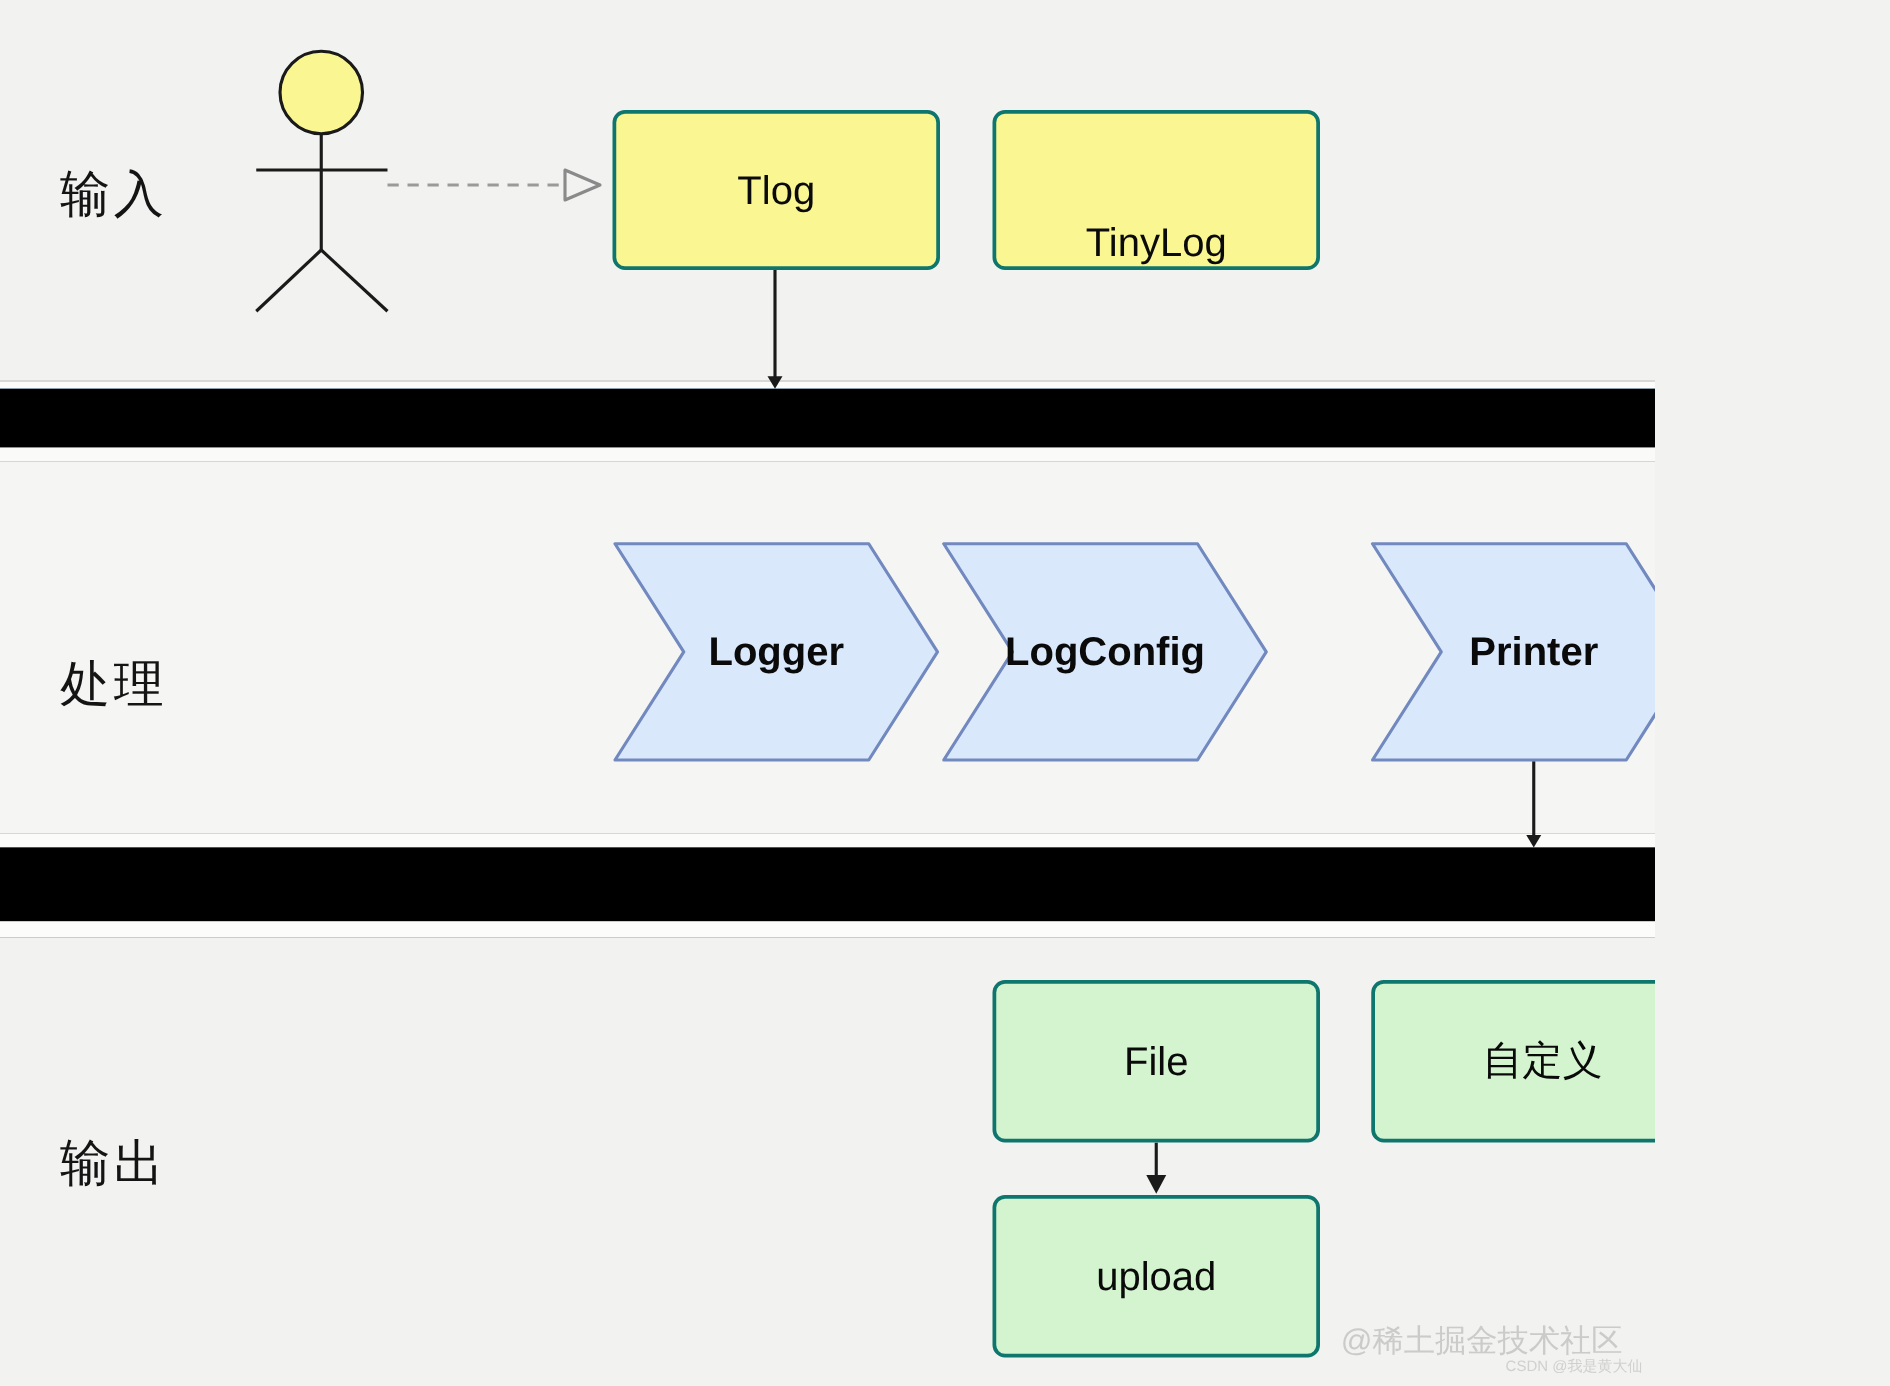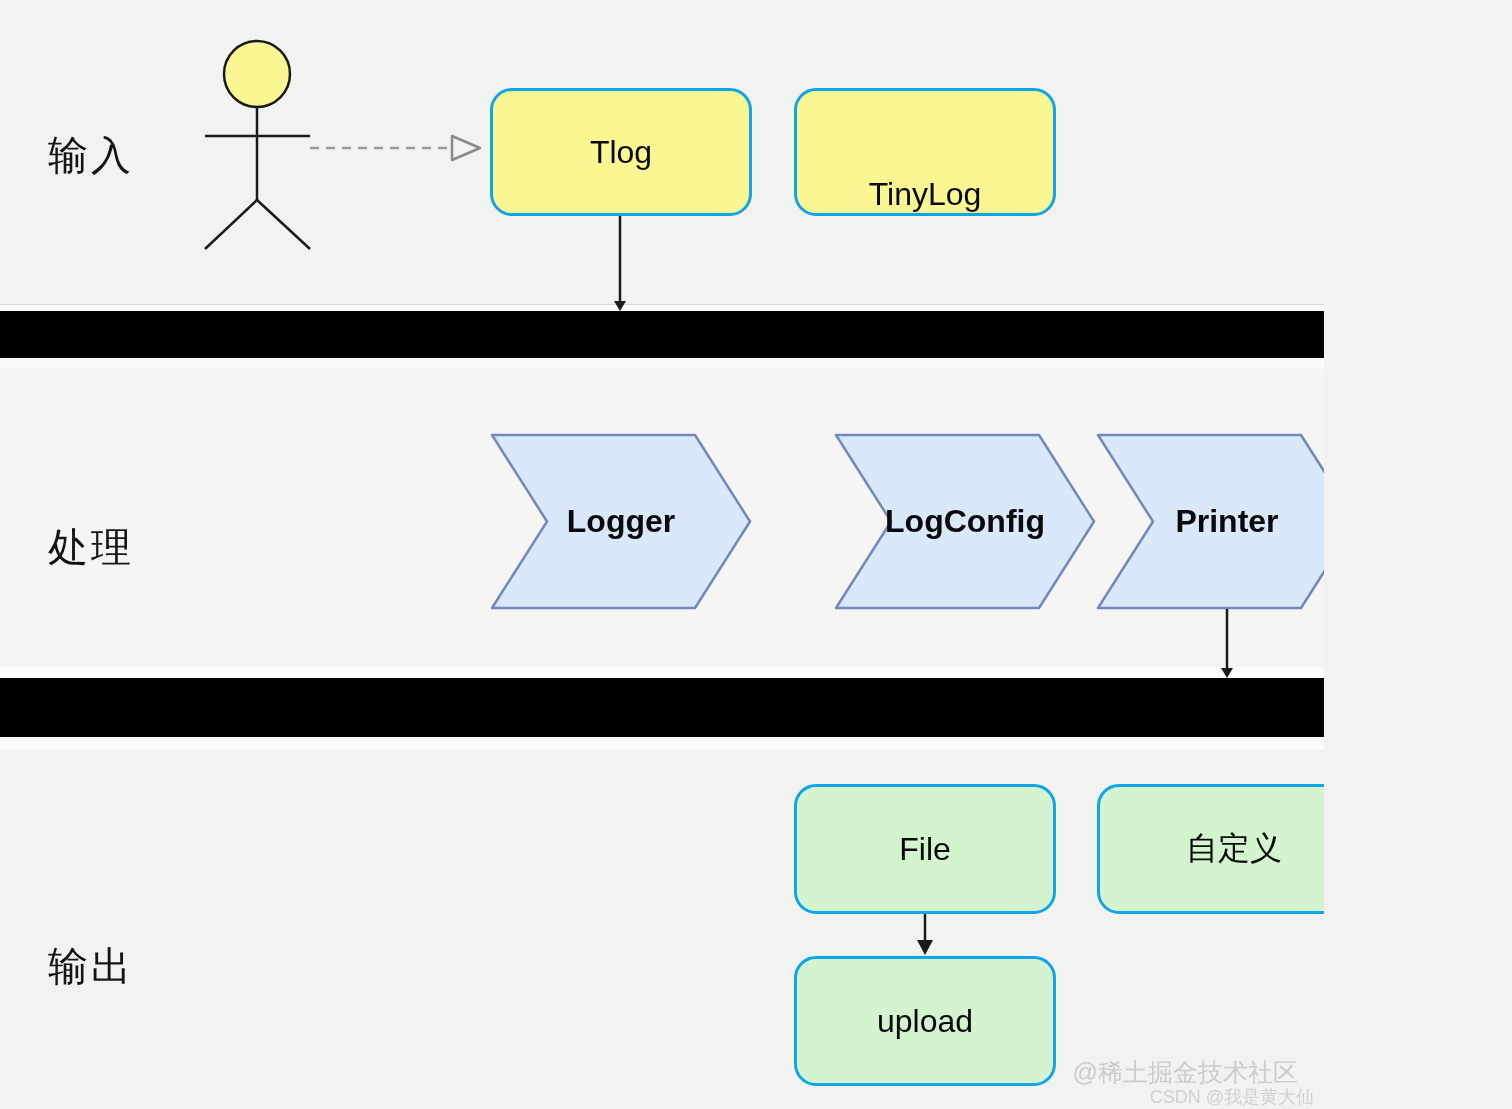"Tlog" .box { border: 3px solid #0ea5e9 -> 3px solid #0f766e; border-radius: 22px -> 10px }
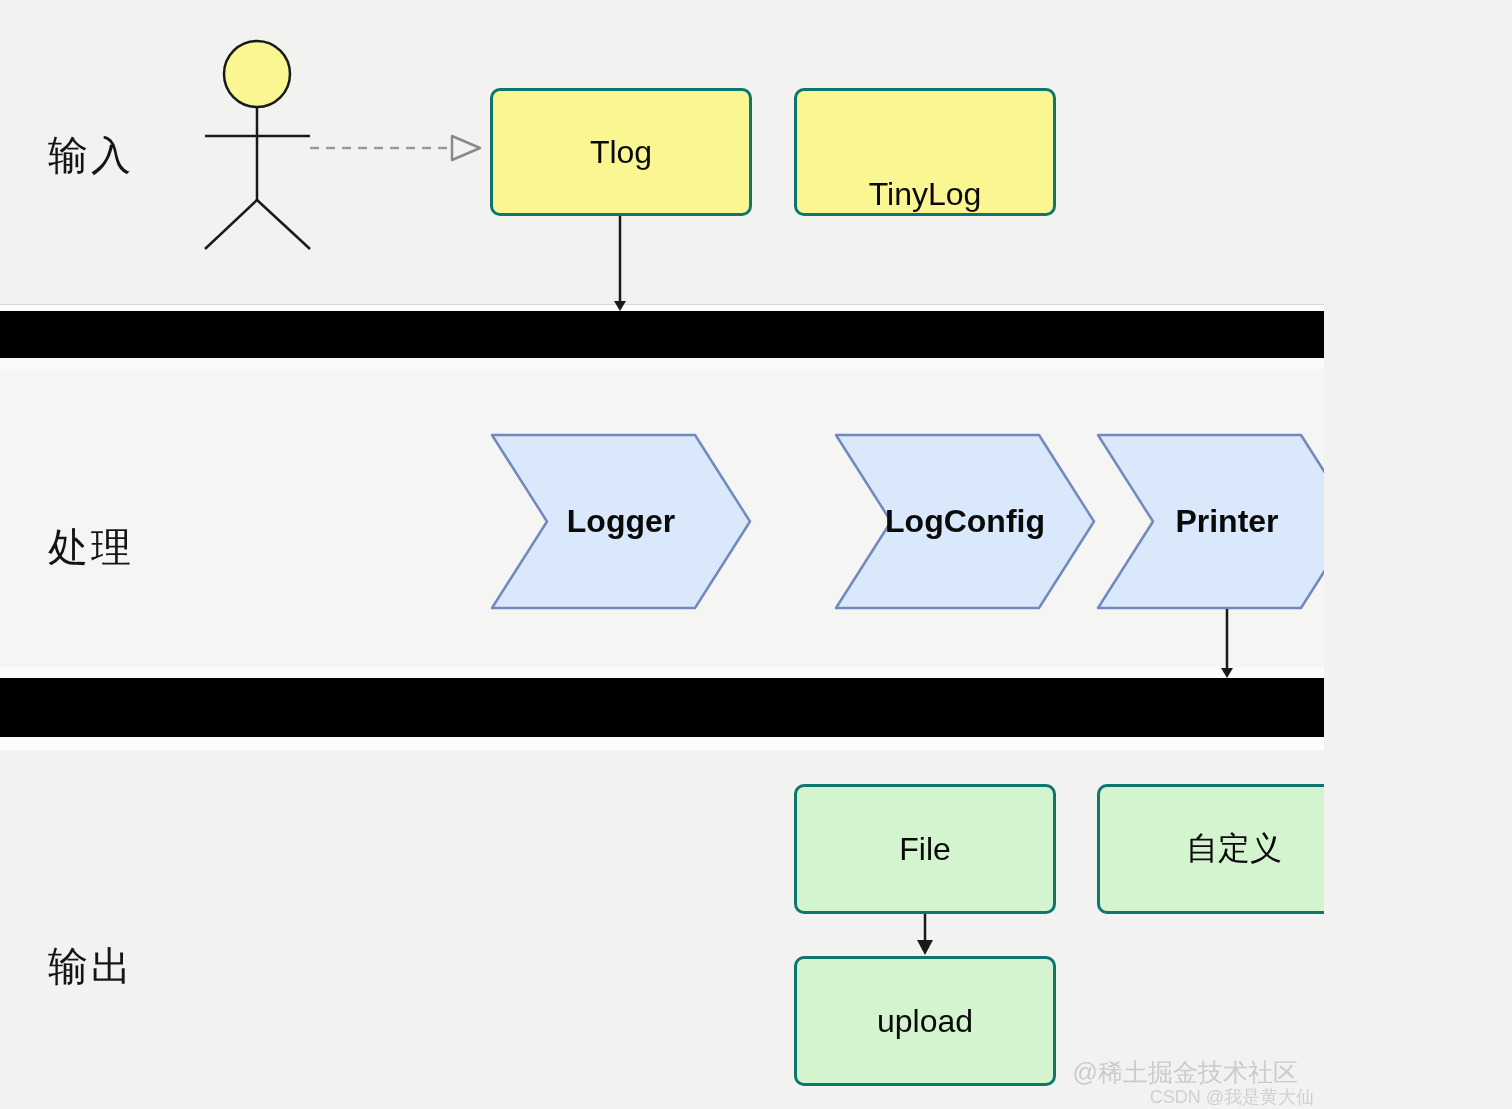"LogConfig" .c-logconfig { left: 834px -> 753px }
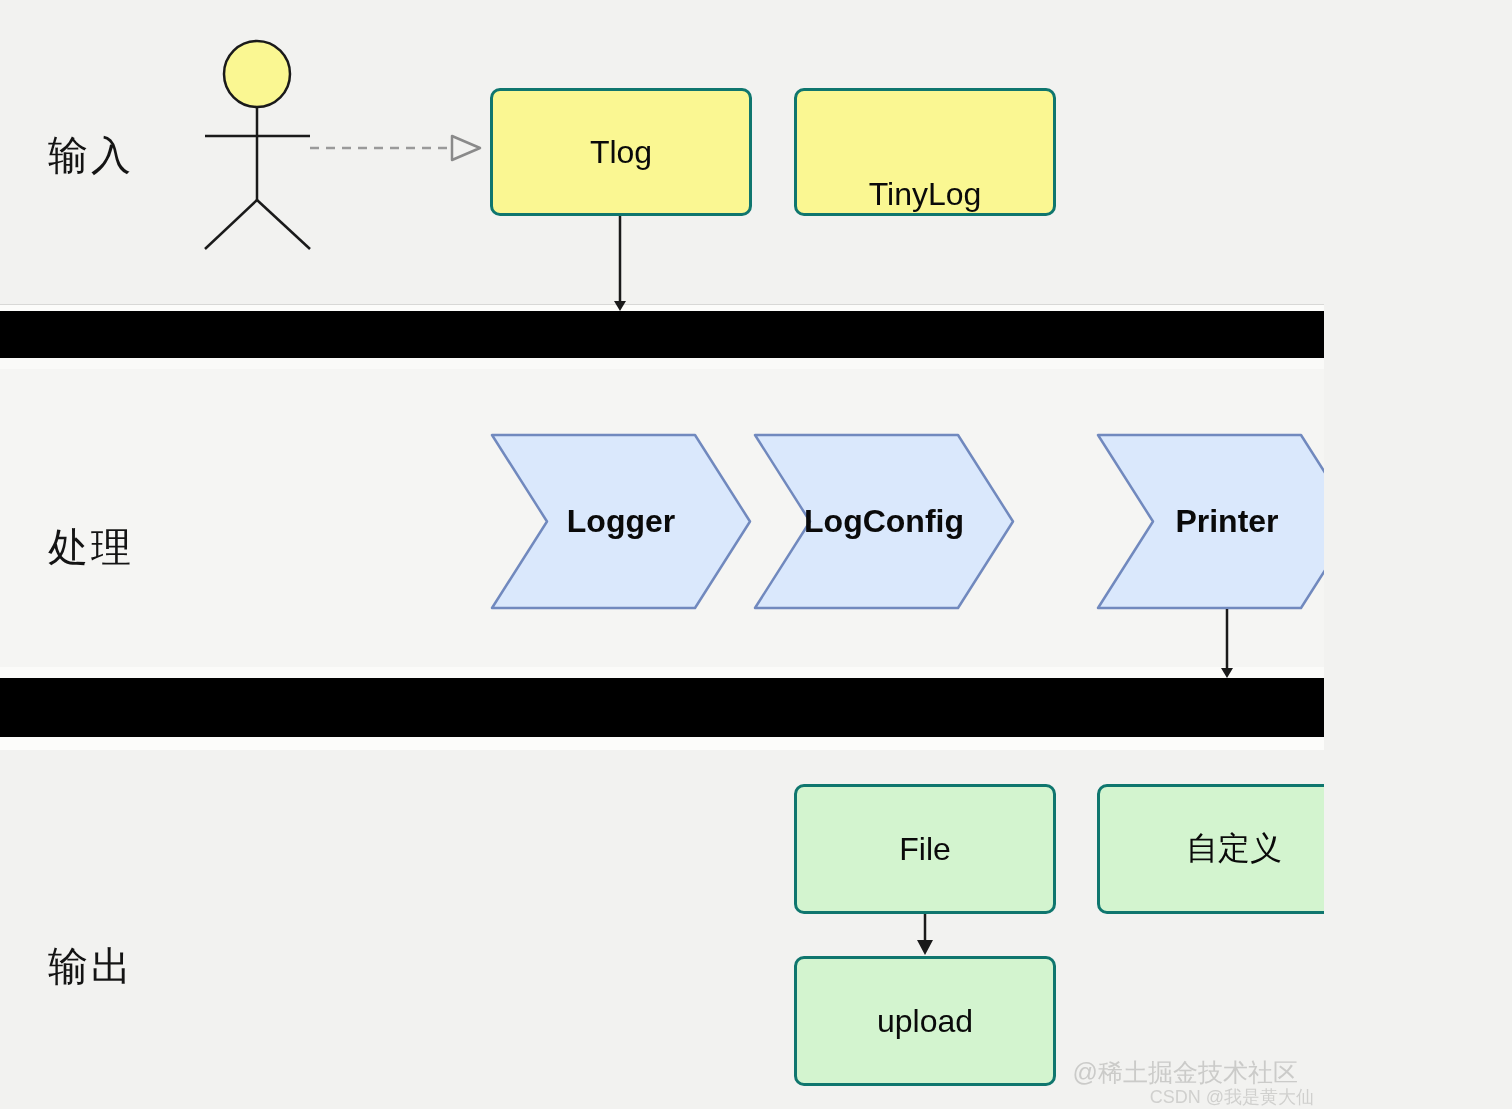"输出" .lbl-output { top: 939px -> 903px }
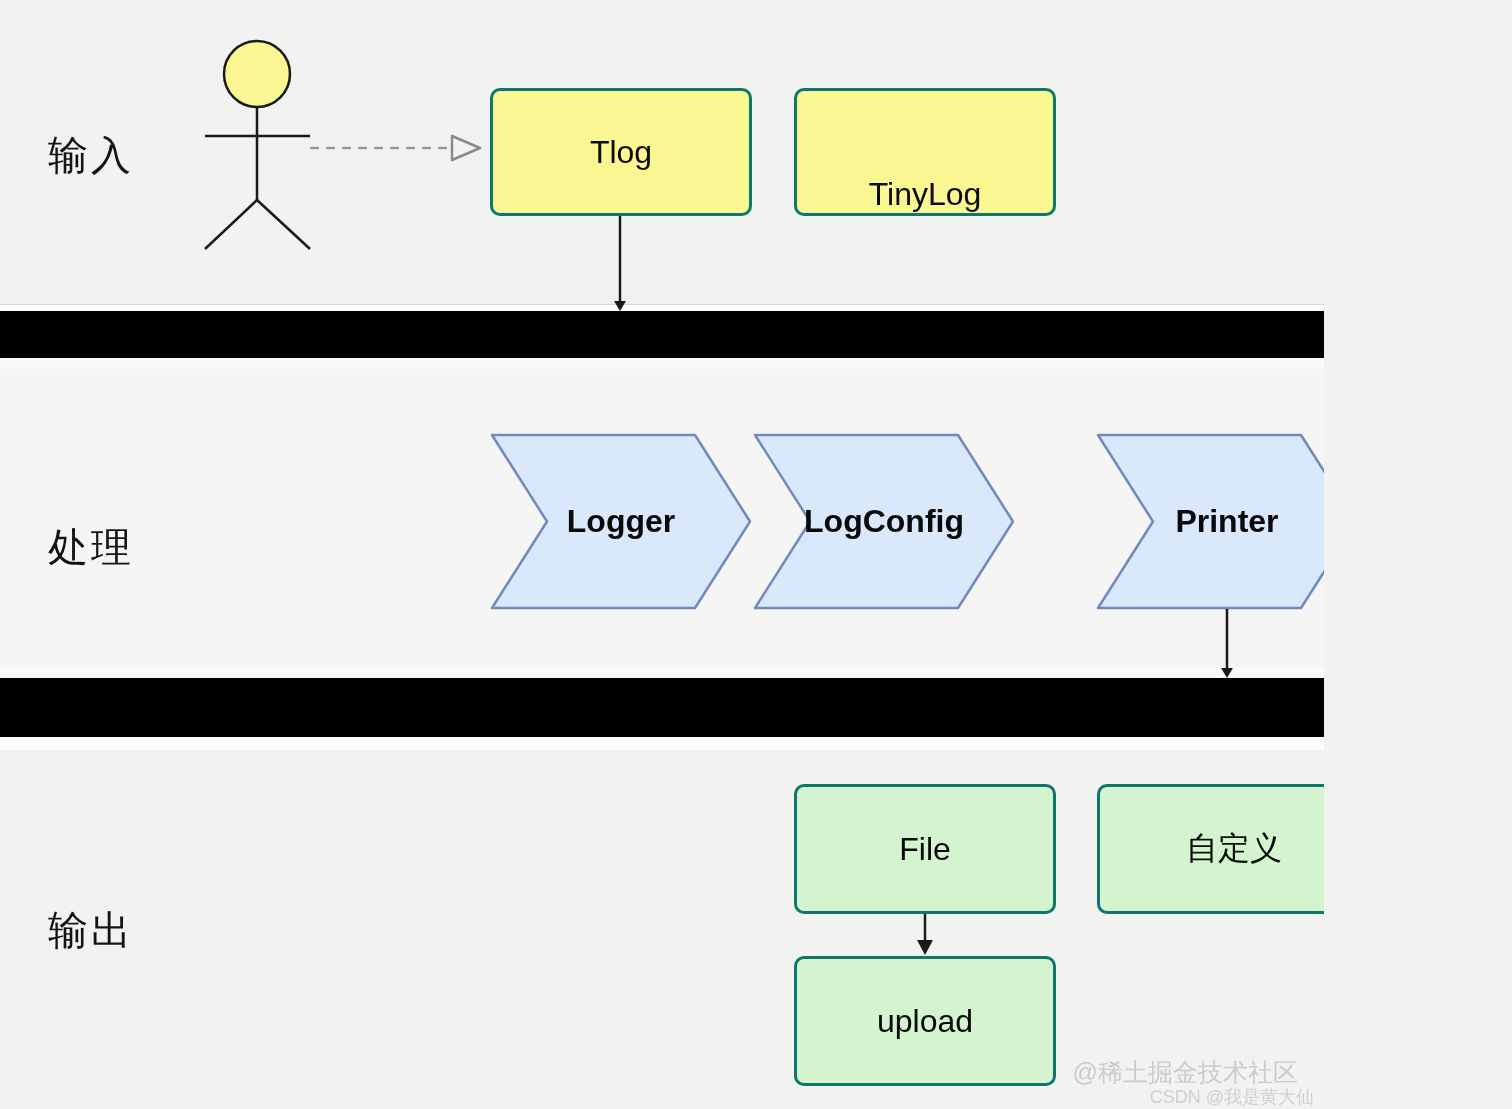"CSDN @我是黄大仙" .wm-csdn { font-size: 18px -> 12px }
